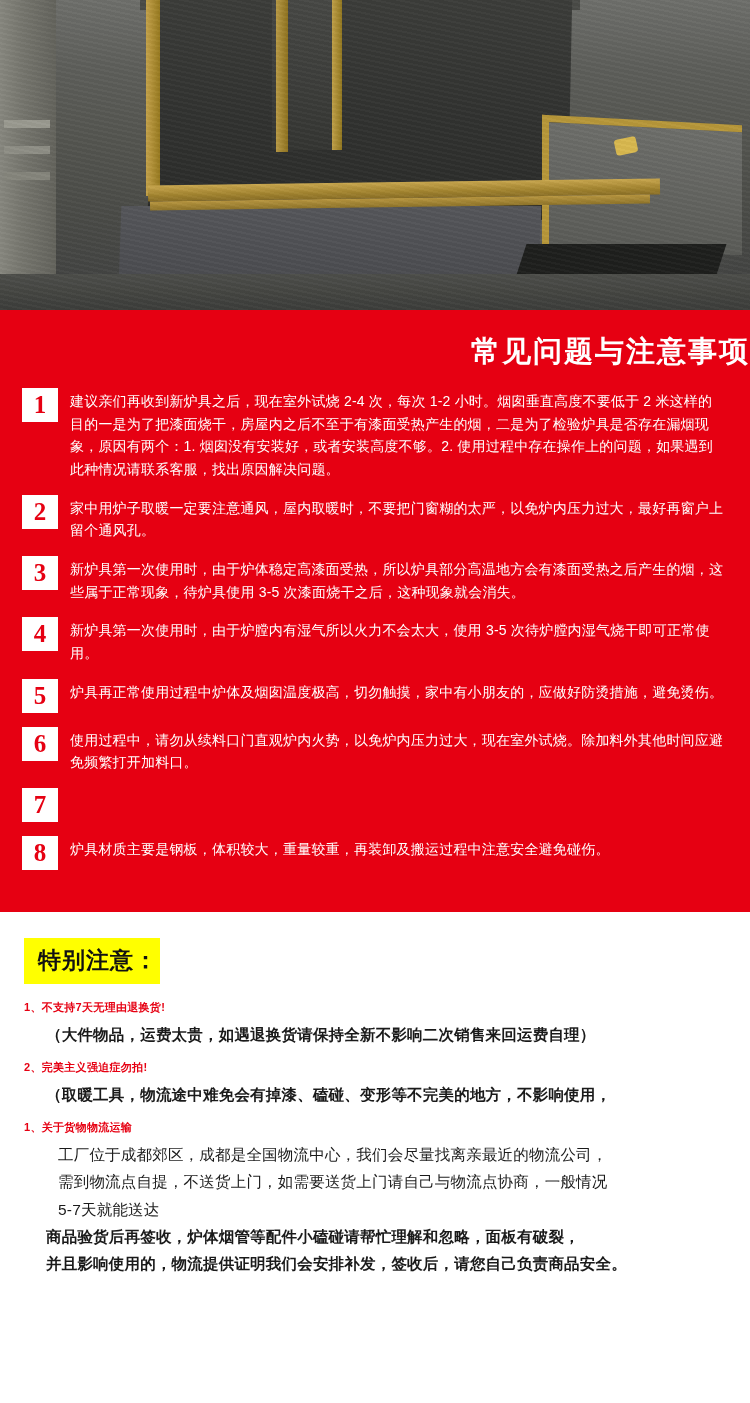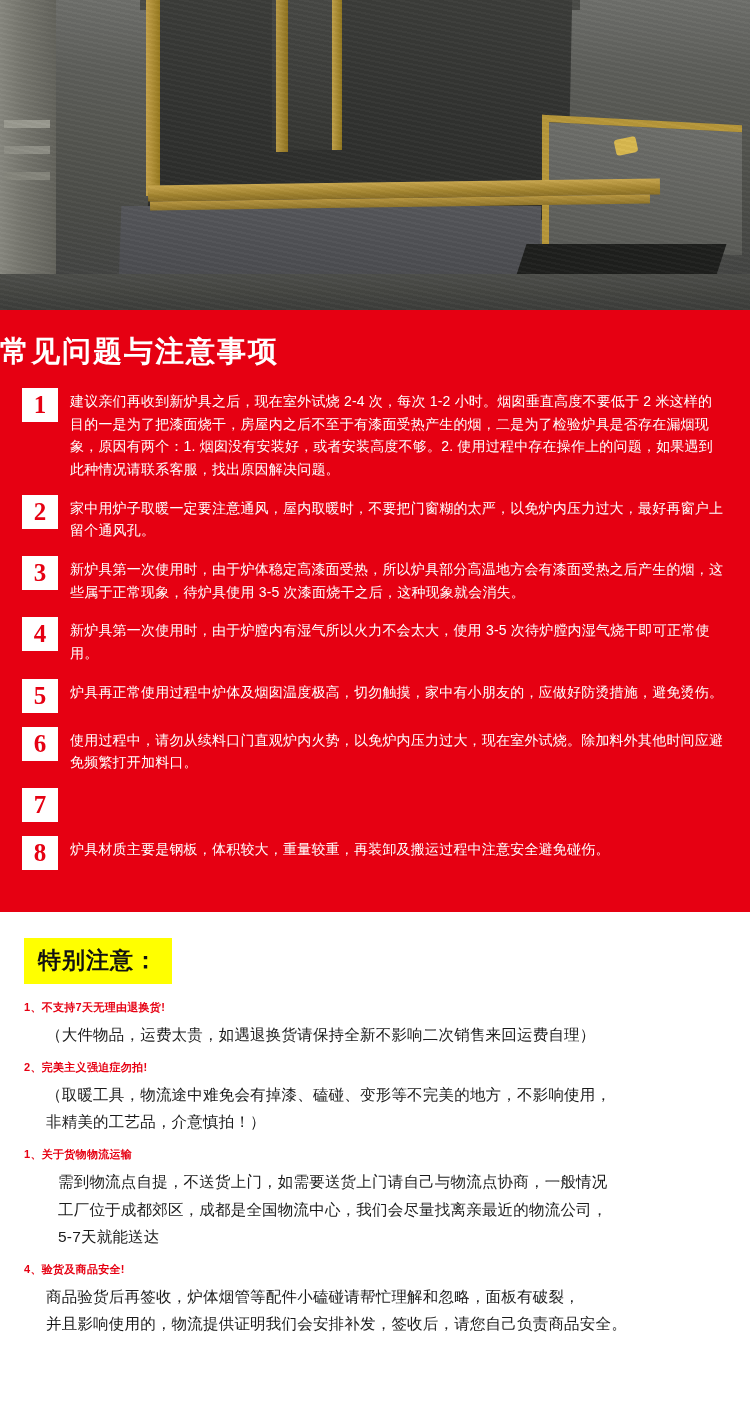"常见问题与注意事项" .faq-title { text-align: left -> right }
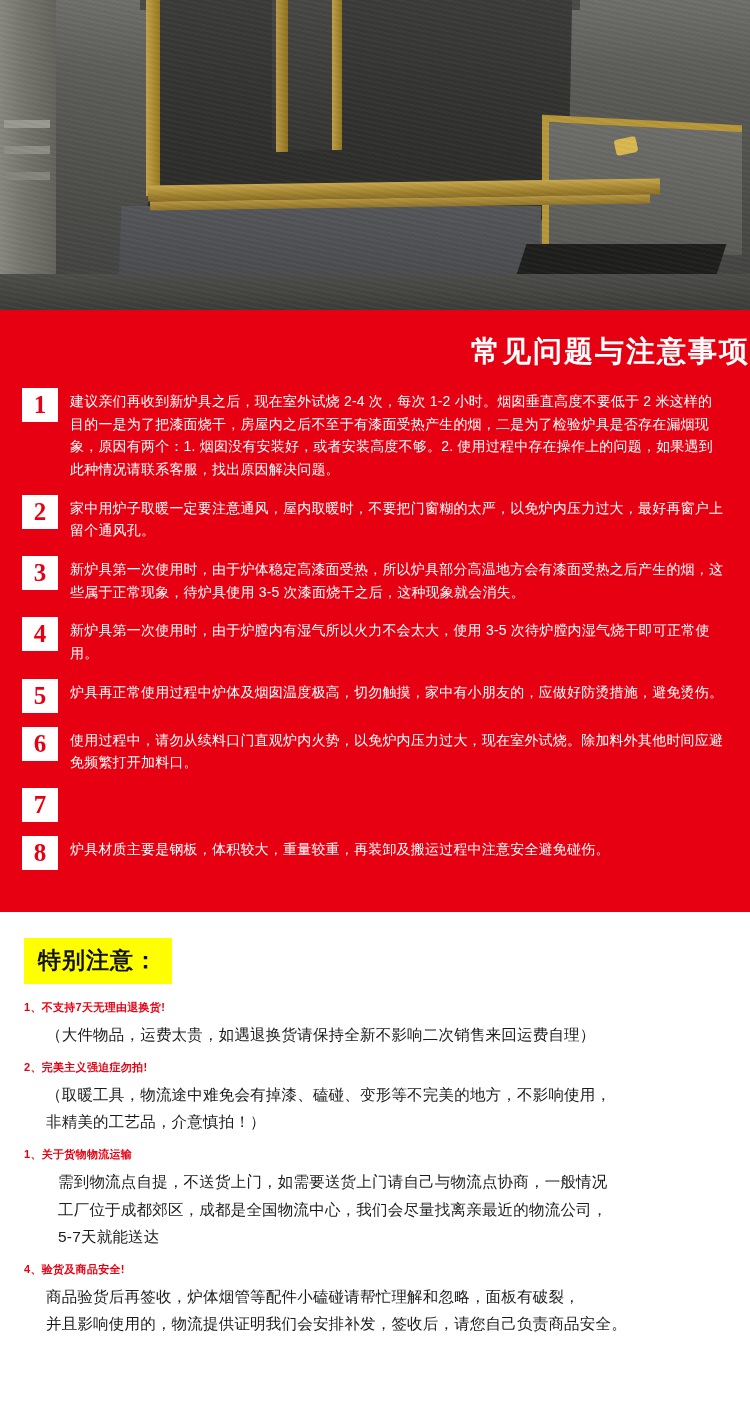"特别注意：" .notice-title { padding: 7px 14px 8px 14px -> 7px 2px 8px 14px }
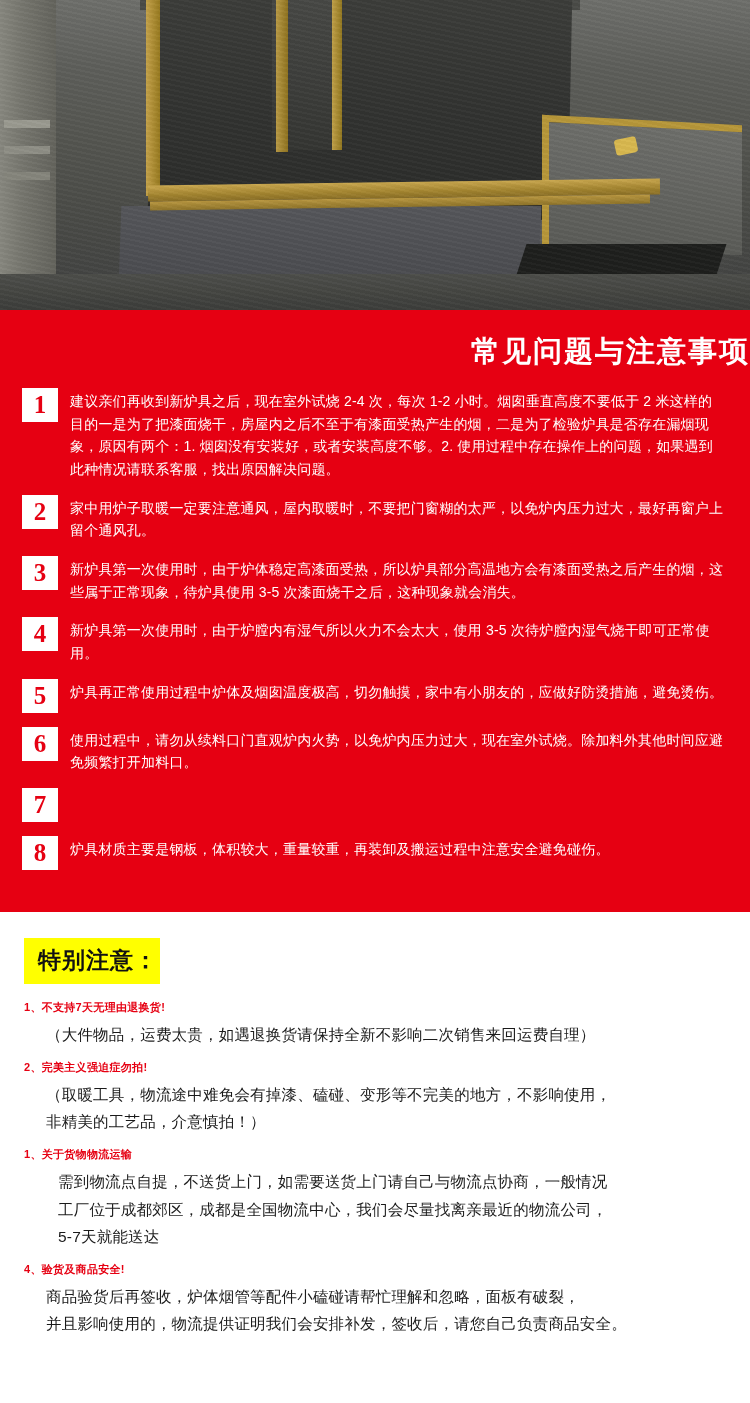"（大件物品，运费太贵，如遇退换货请保持全新不影响二次销售来回运费自理）" .n-body.indent { font-weight: none -> bold }
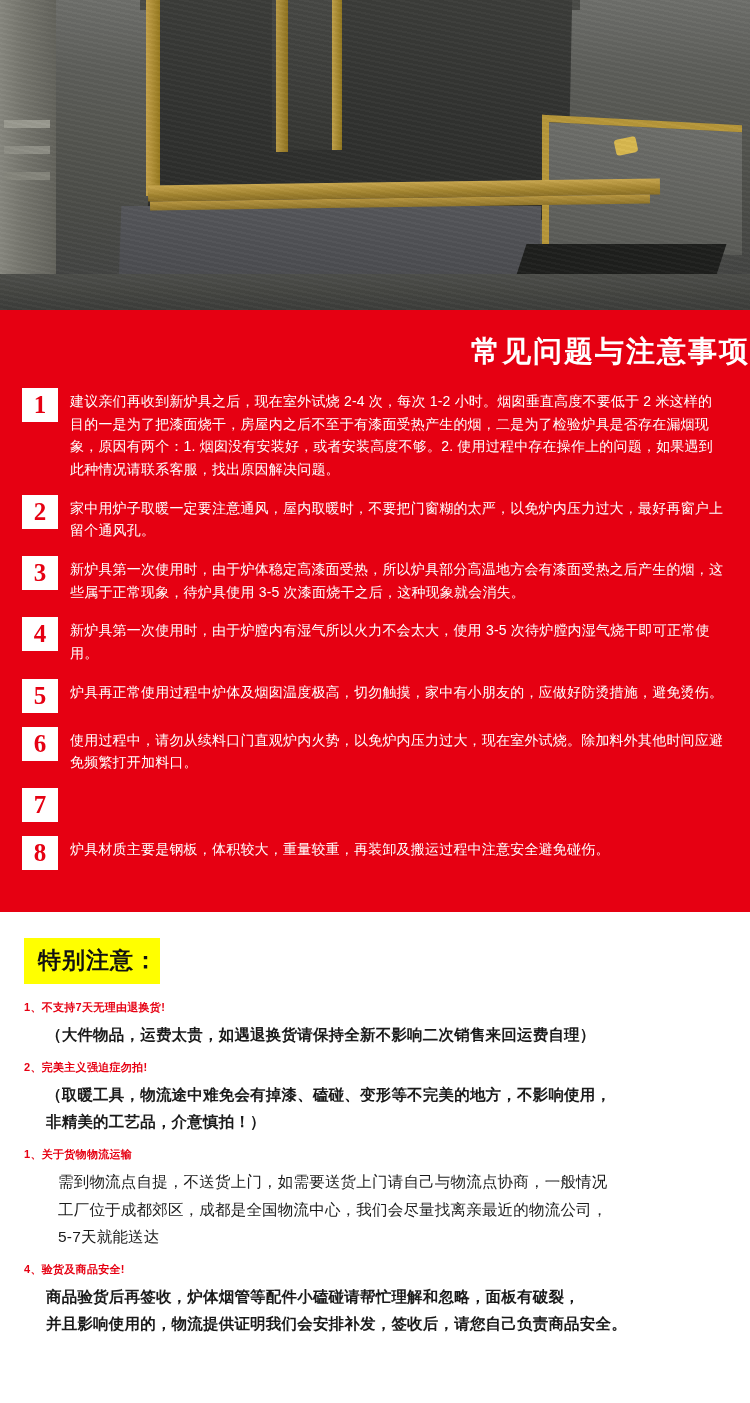"非精美的工艺品，介意慎拍！）" div.n-body { html: <div>非精美的工艺品，介意慎拍！）</div> -> none }
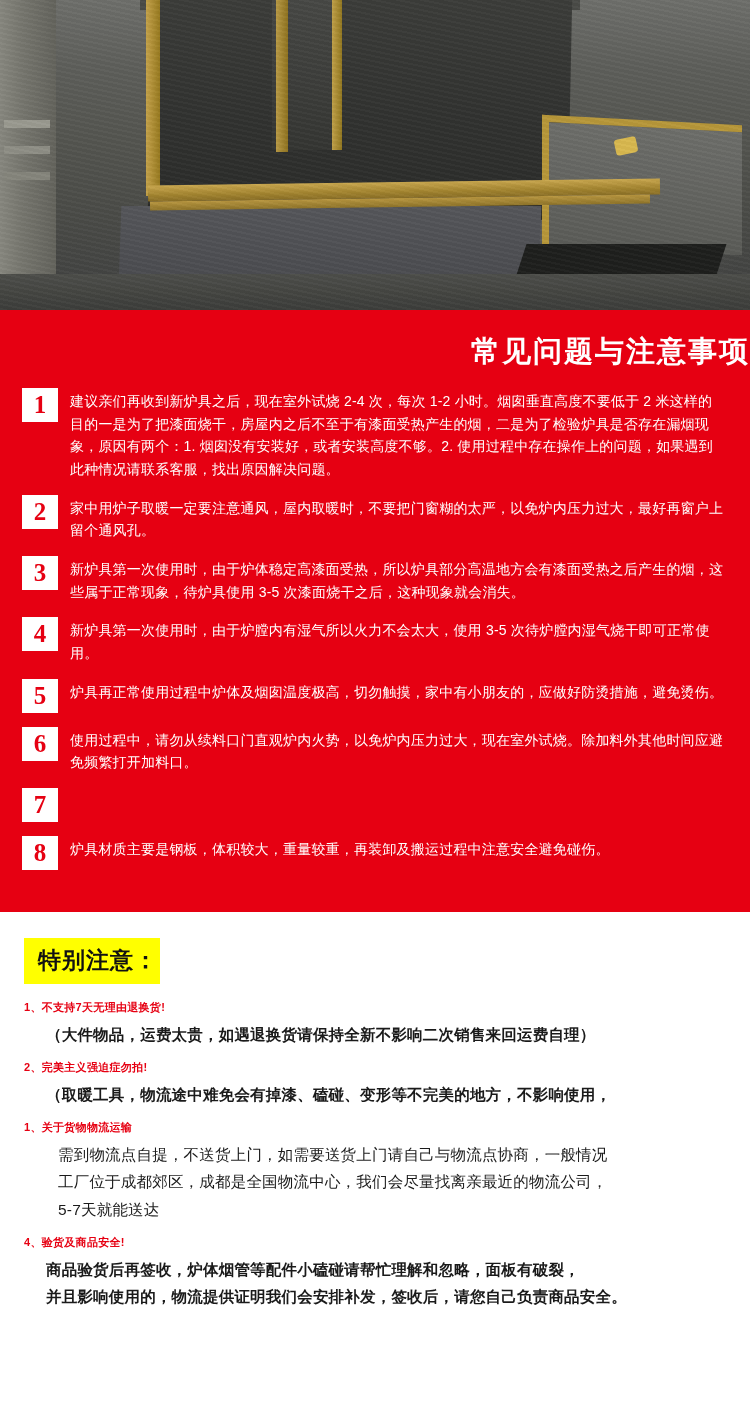"需到物流点自提，不送货上门，如需要送货上门请自己与物流点协商，一般情况" div.n-body { order: before "工厂位于成都郊区，成都是全国物流中心，我们会尽量找离亲最近的物流公司，" -> after "工厂位于成都郊区，成都是全国物流中心，我们会尽量找离亲最近的物流公司，" }
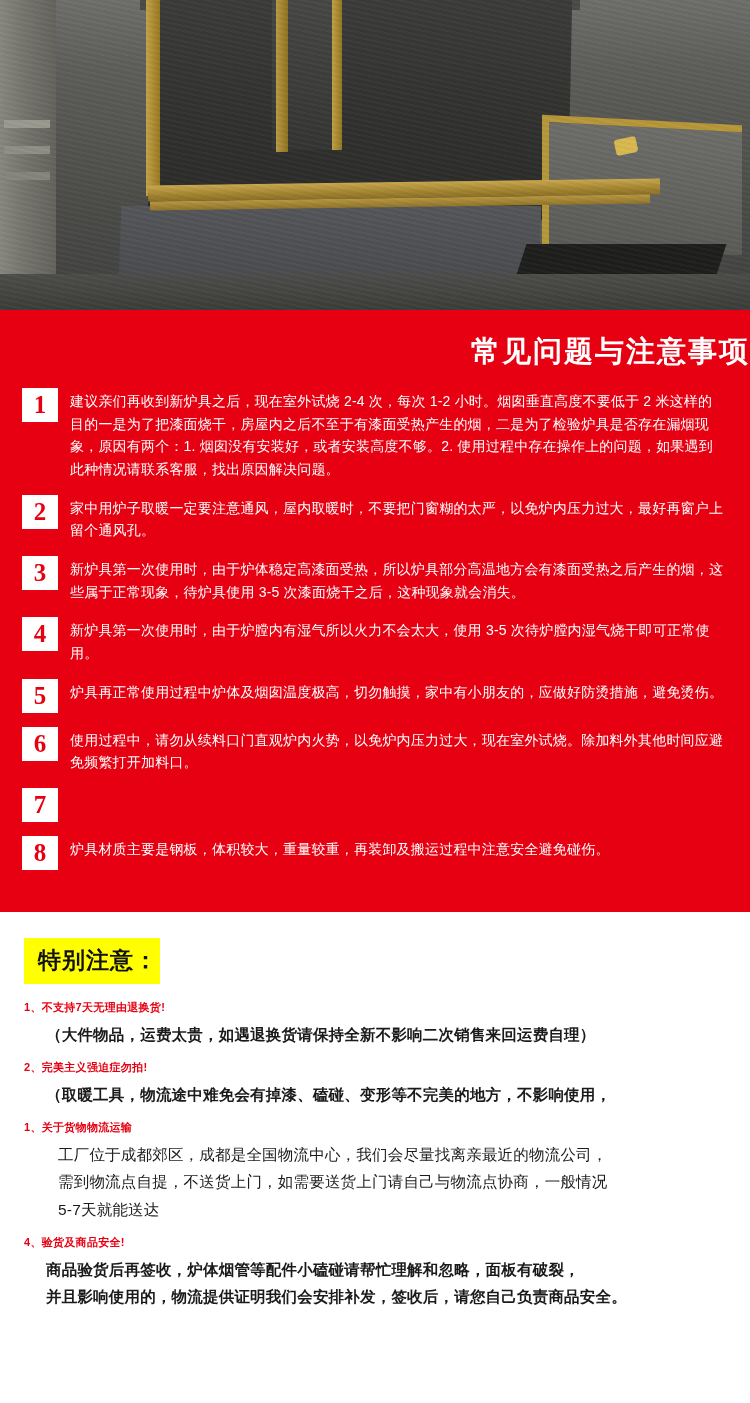"4、验货及商品安全!" div.n-head { html: <div>4、验货及商品安全!</div> -> none }
